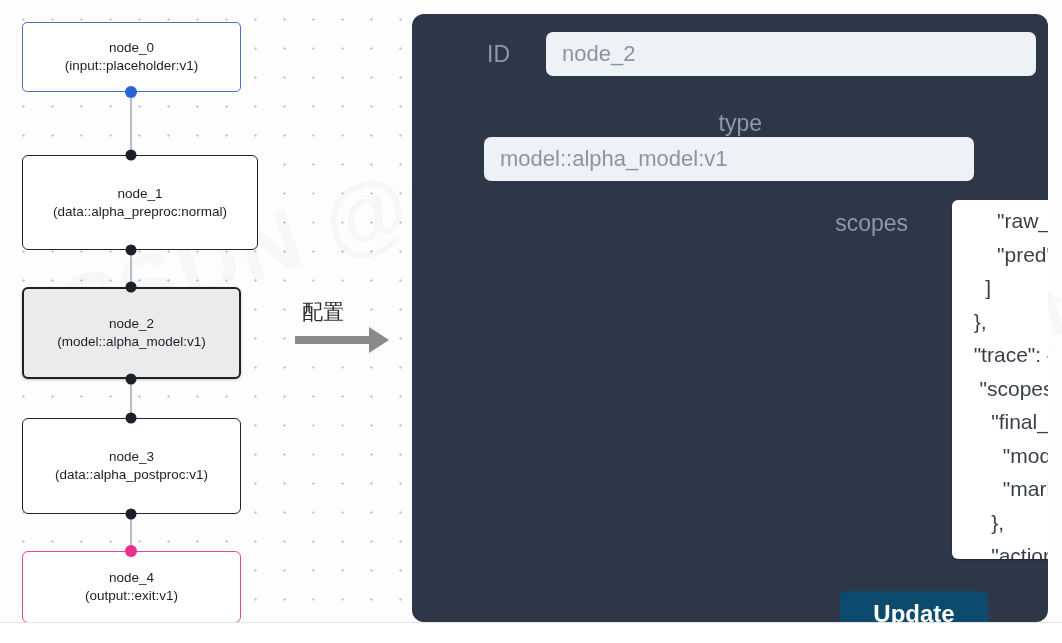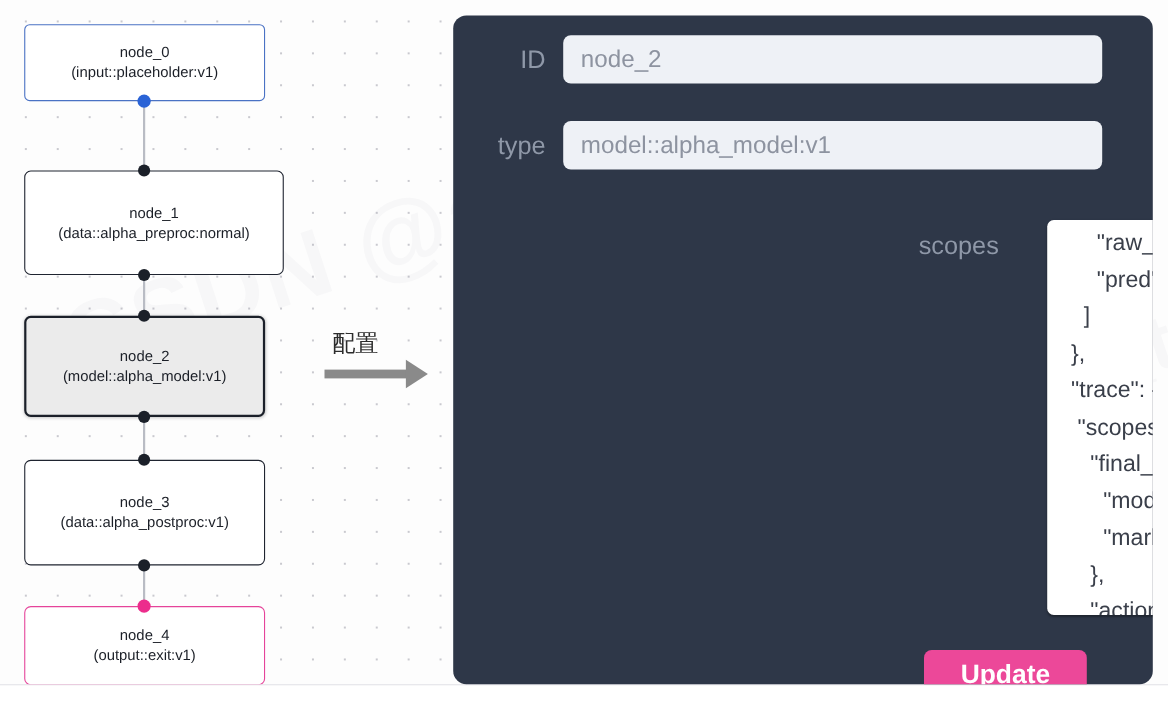"ID" div.field-row { gap: none -> 20px; left: 2px -> 16px }
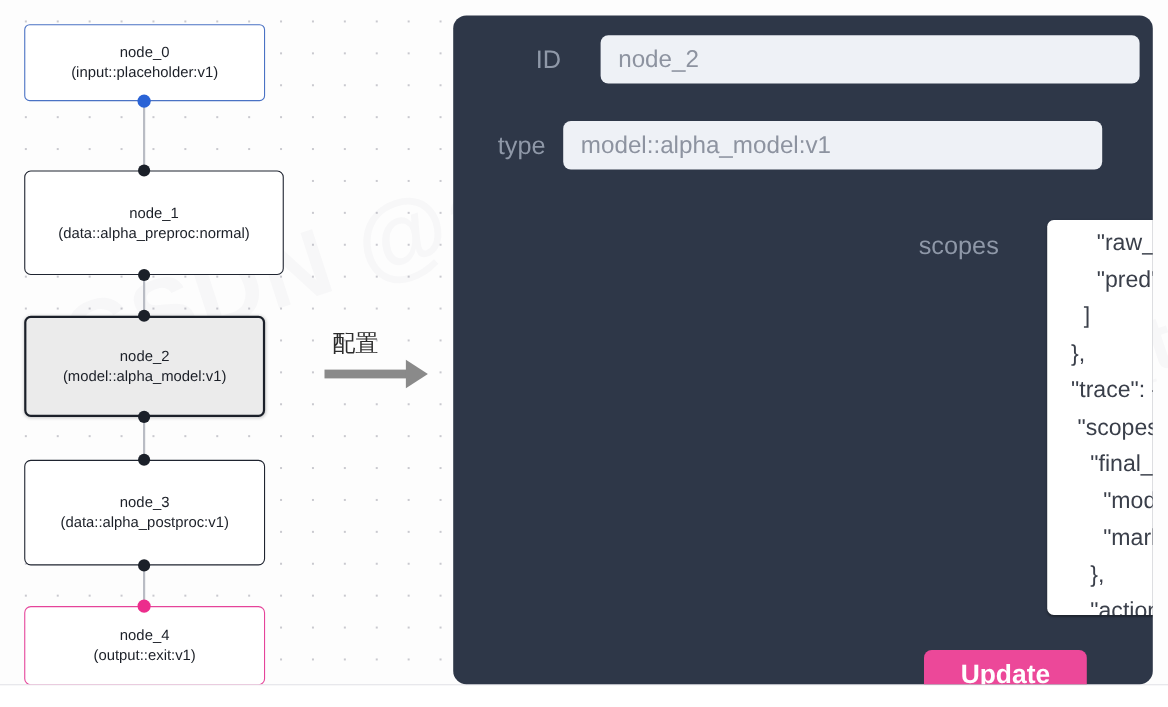"type" div.field-row { flex-direction: none -> column }
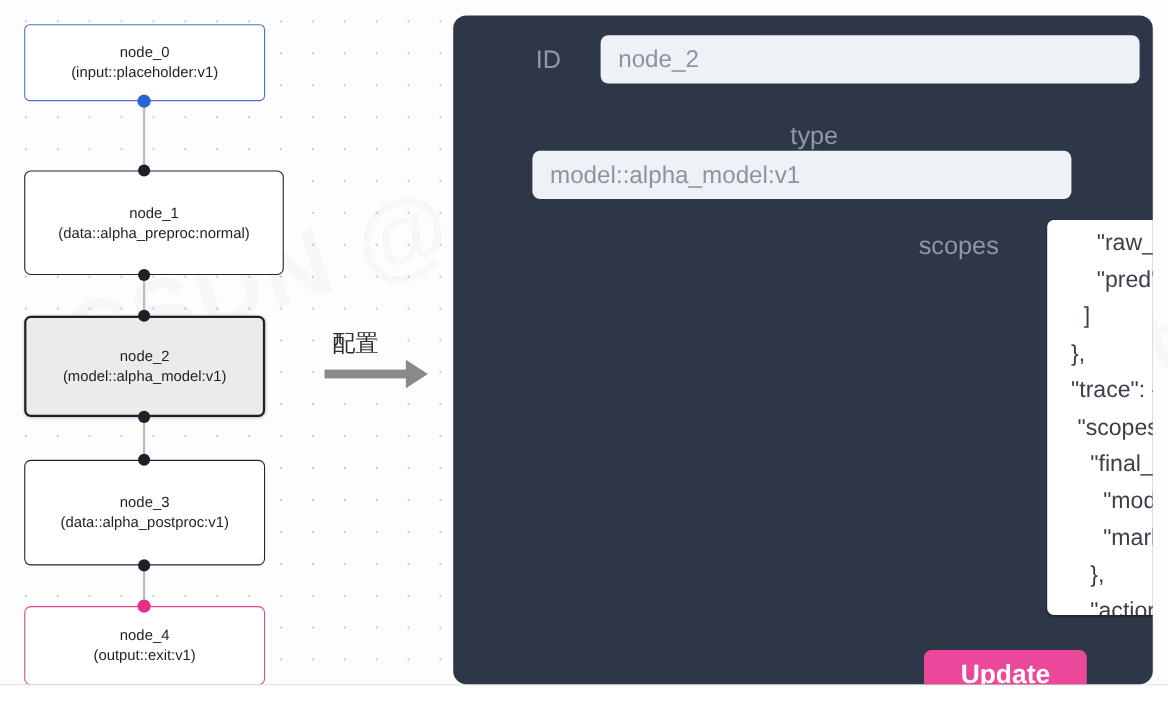"Update" .update-btn { background: #ec4899 -> #0c4a6e }
